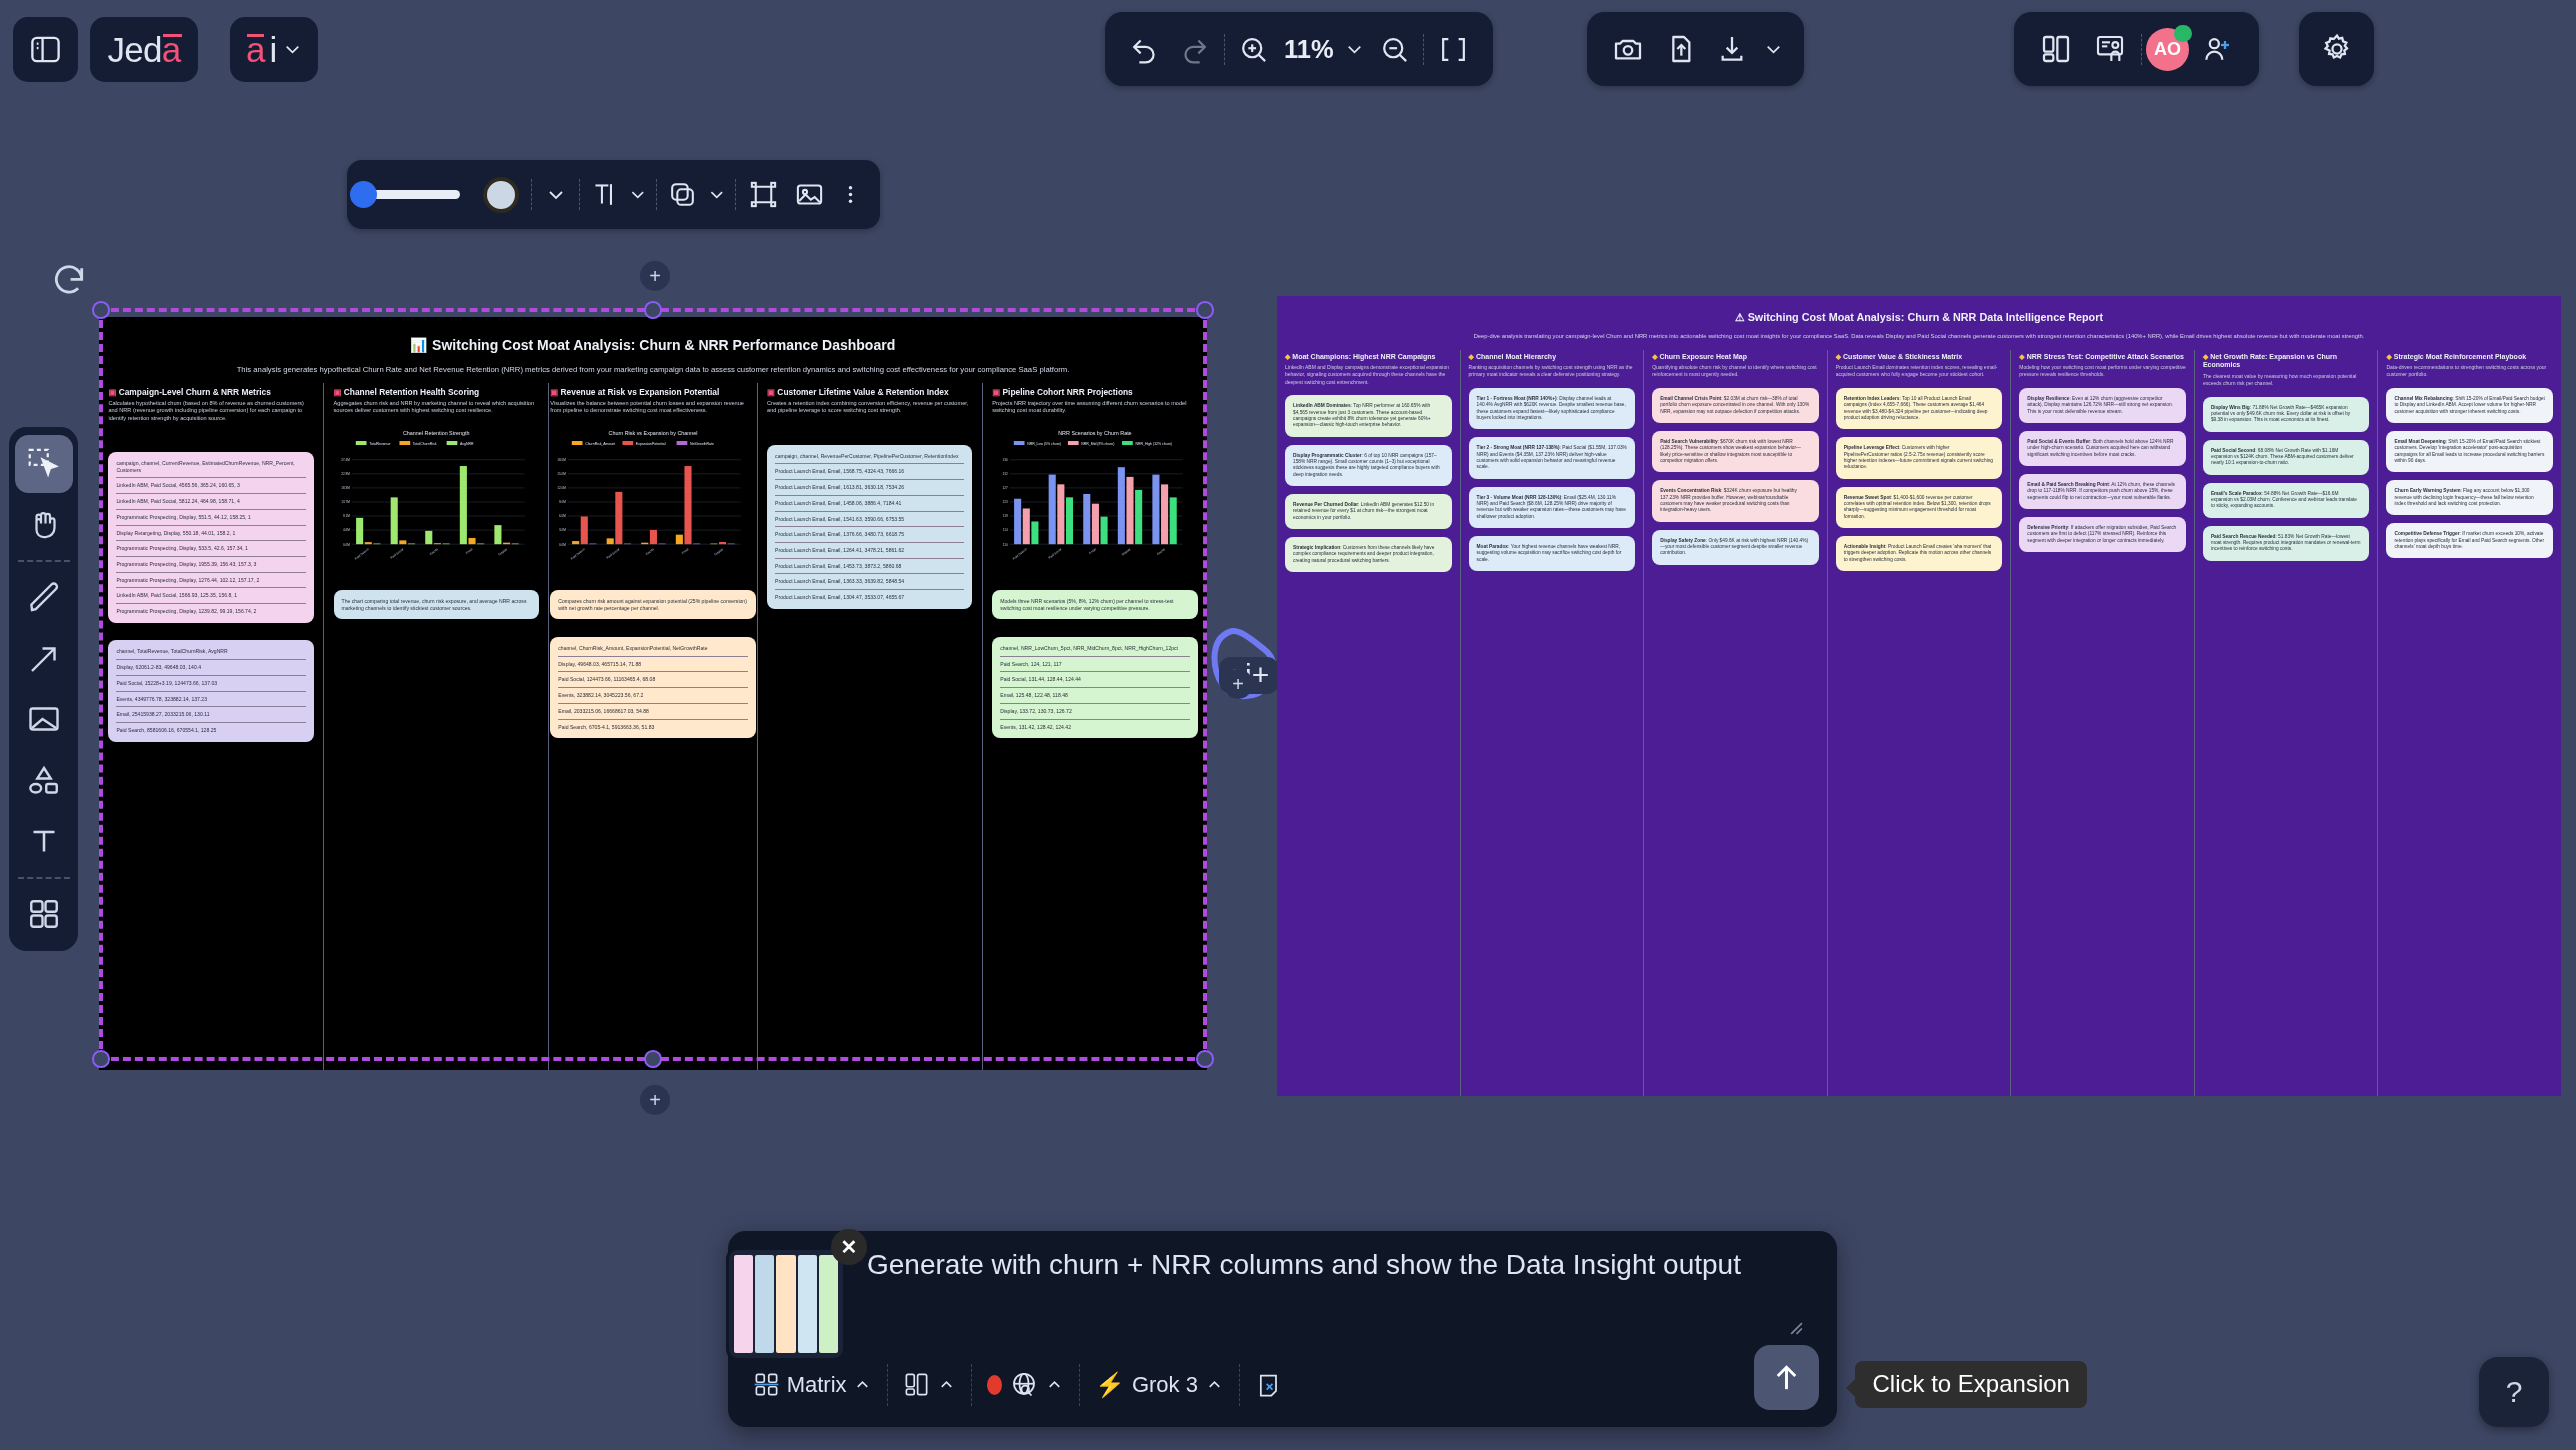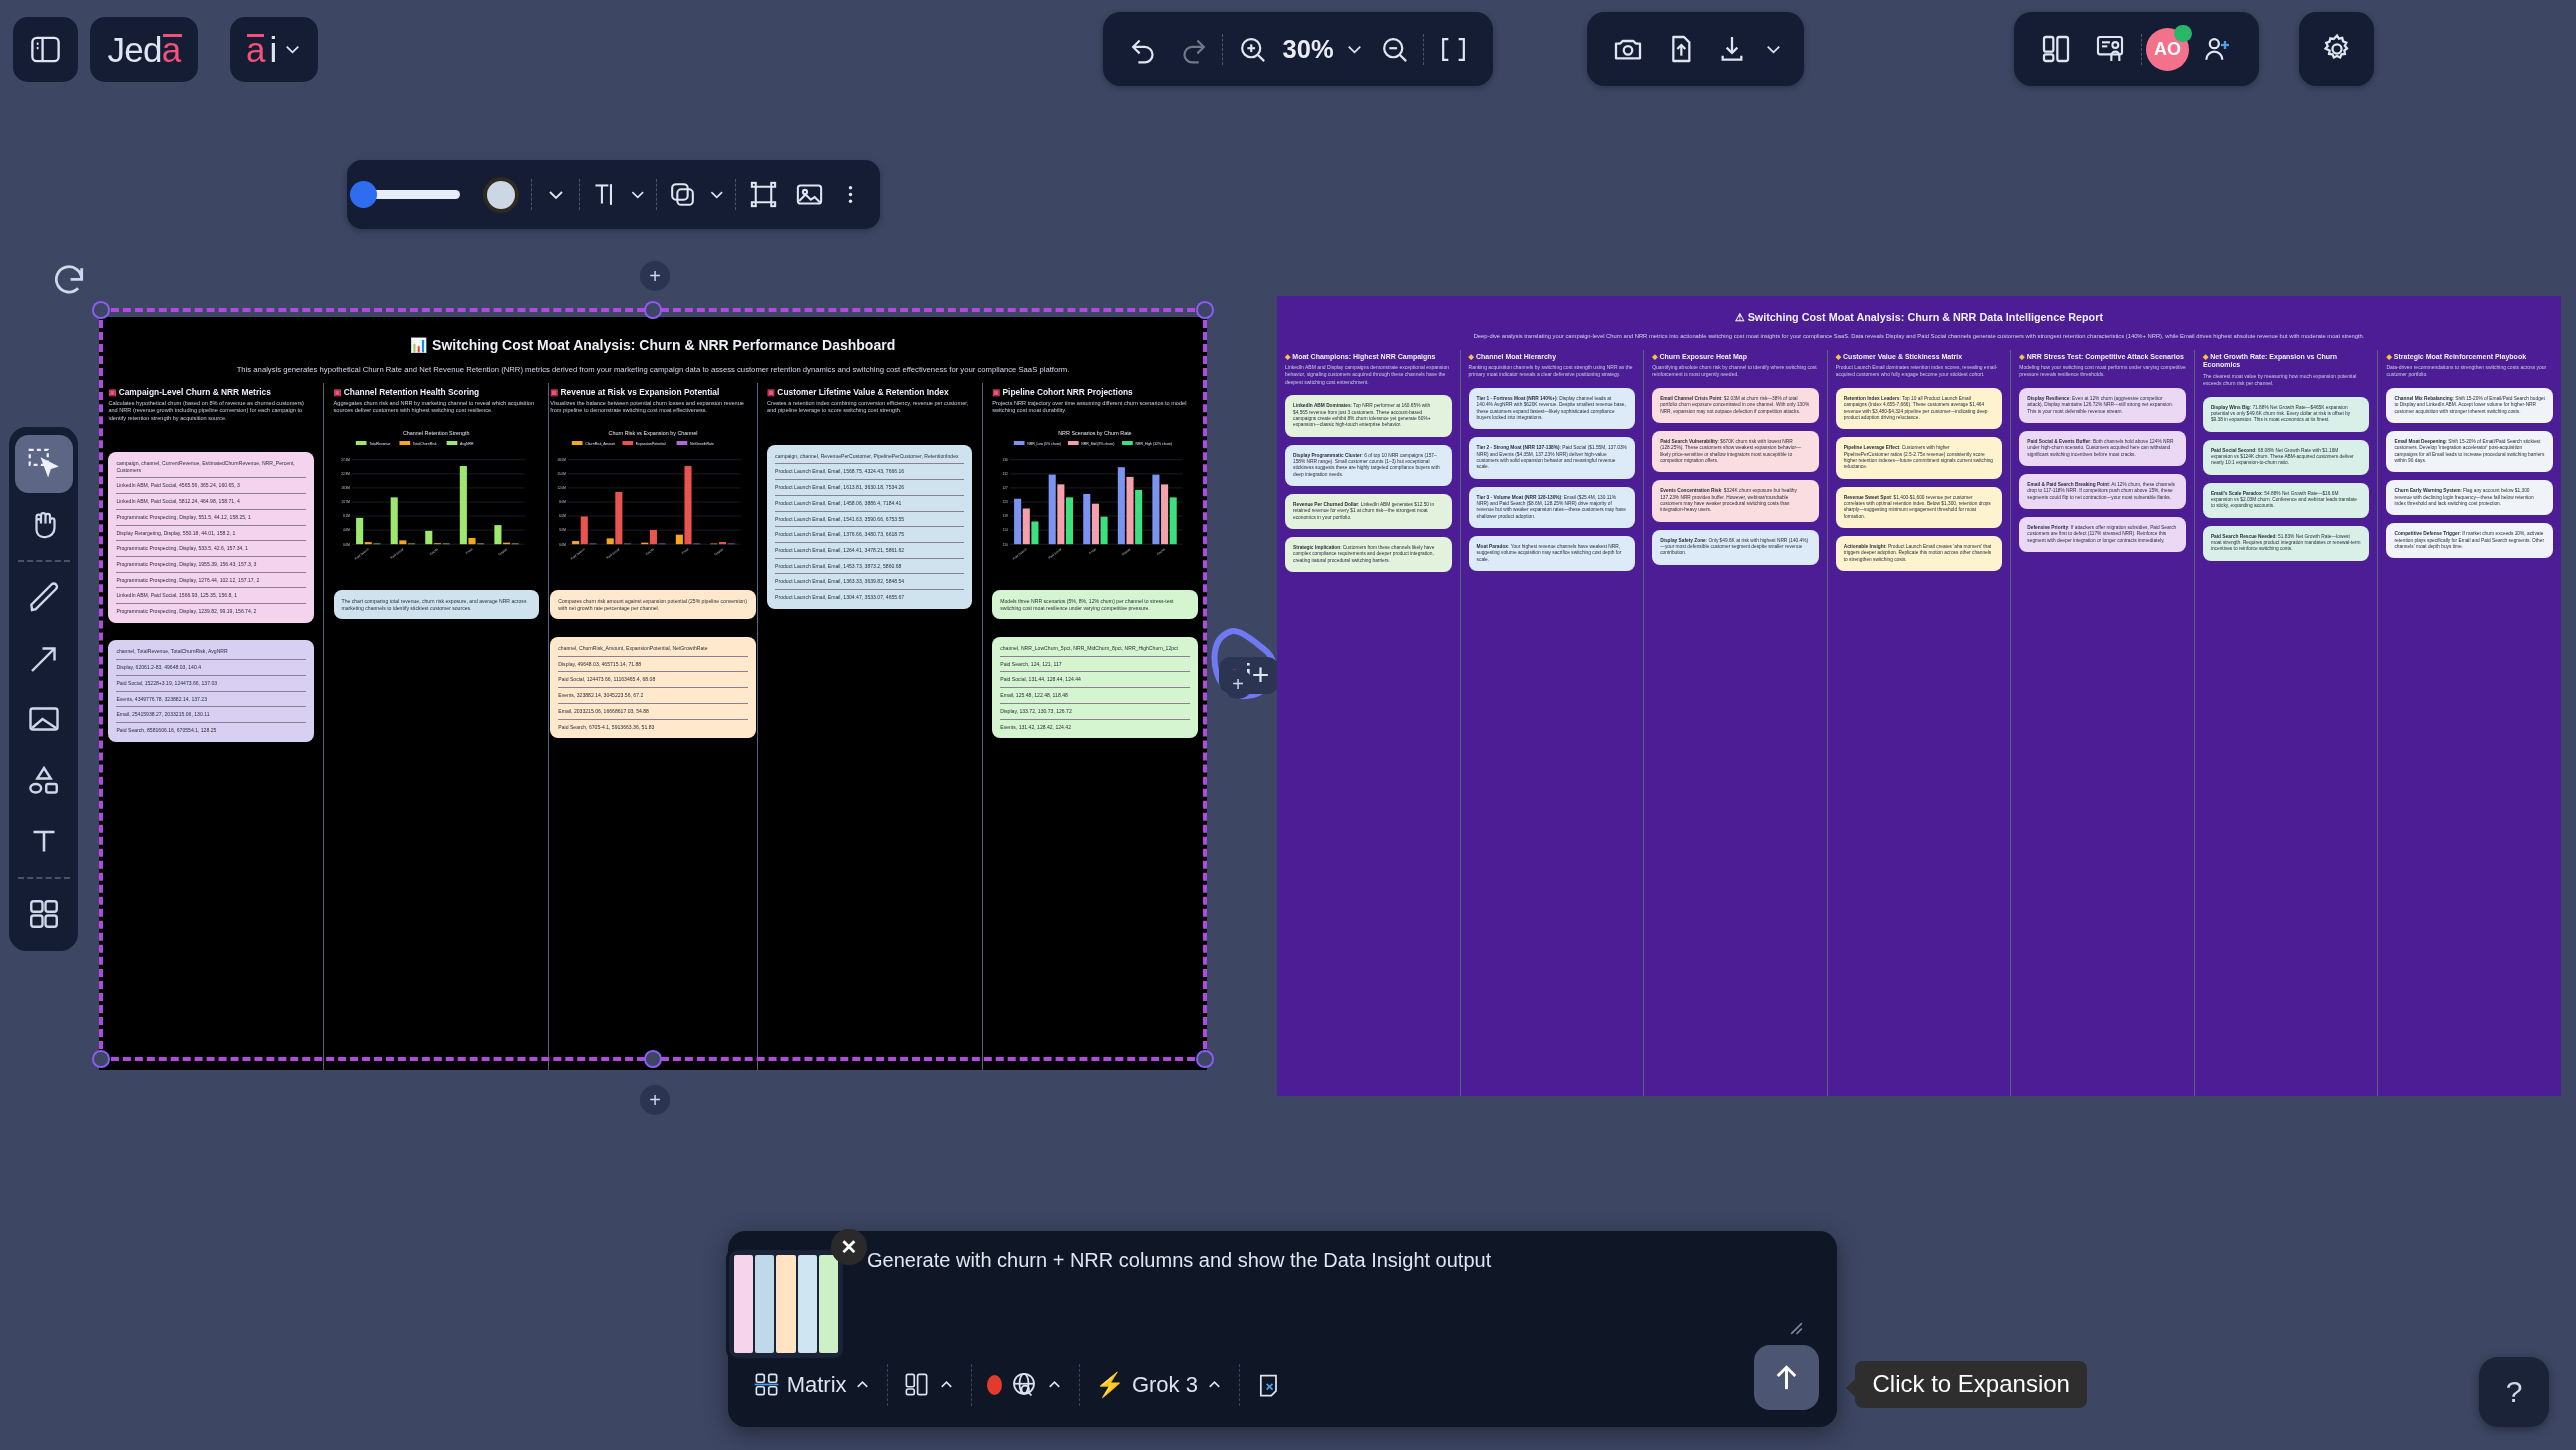"30%" span { text: 30% -> 11% }
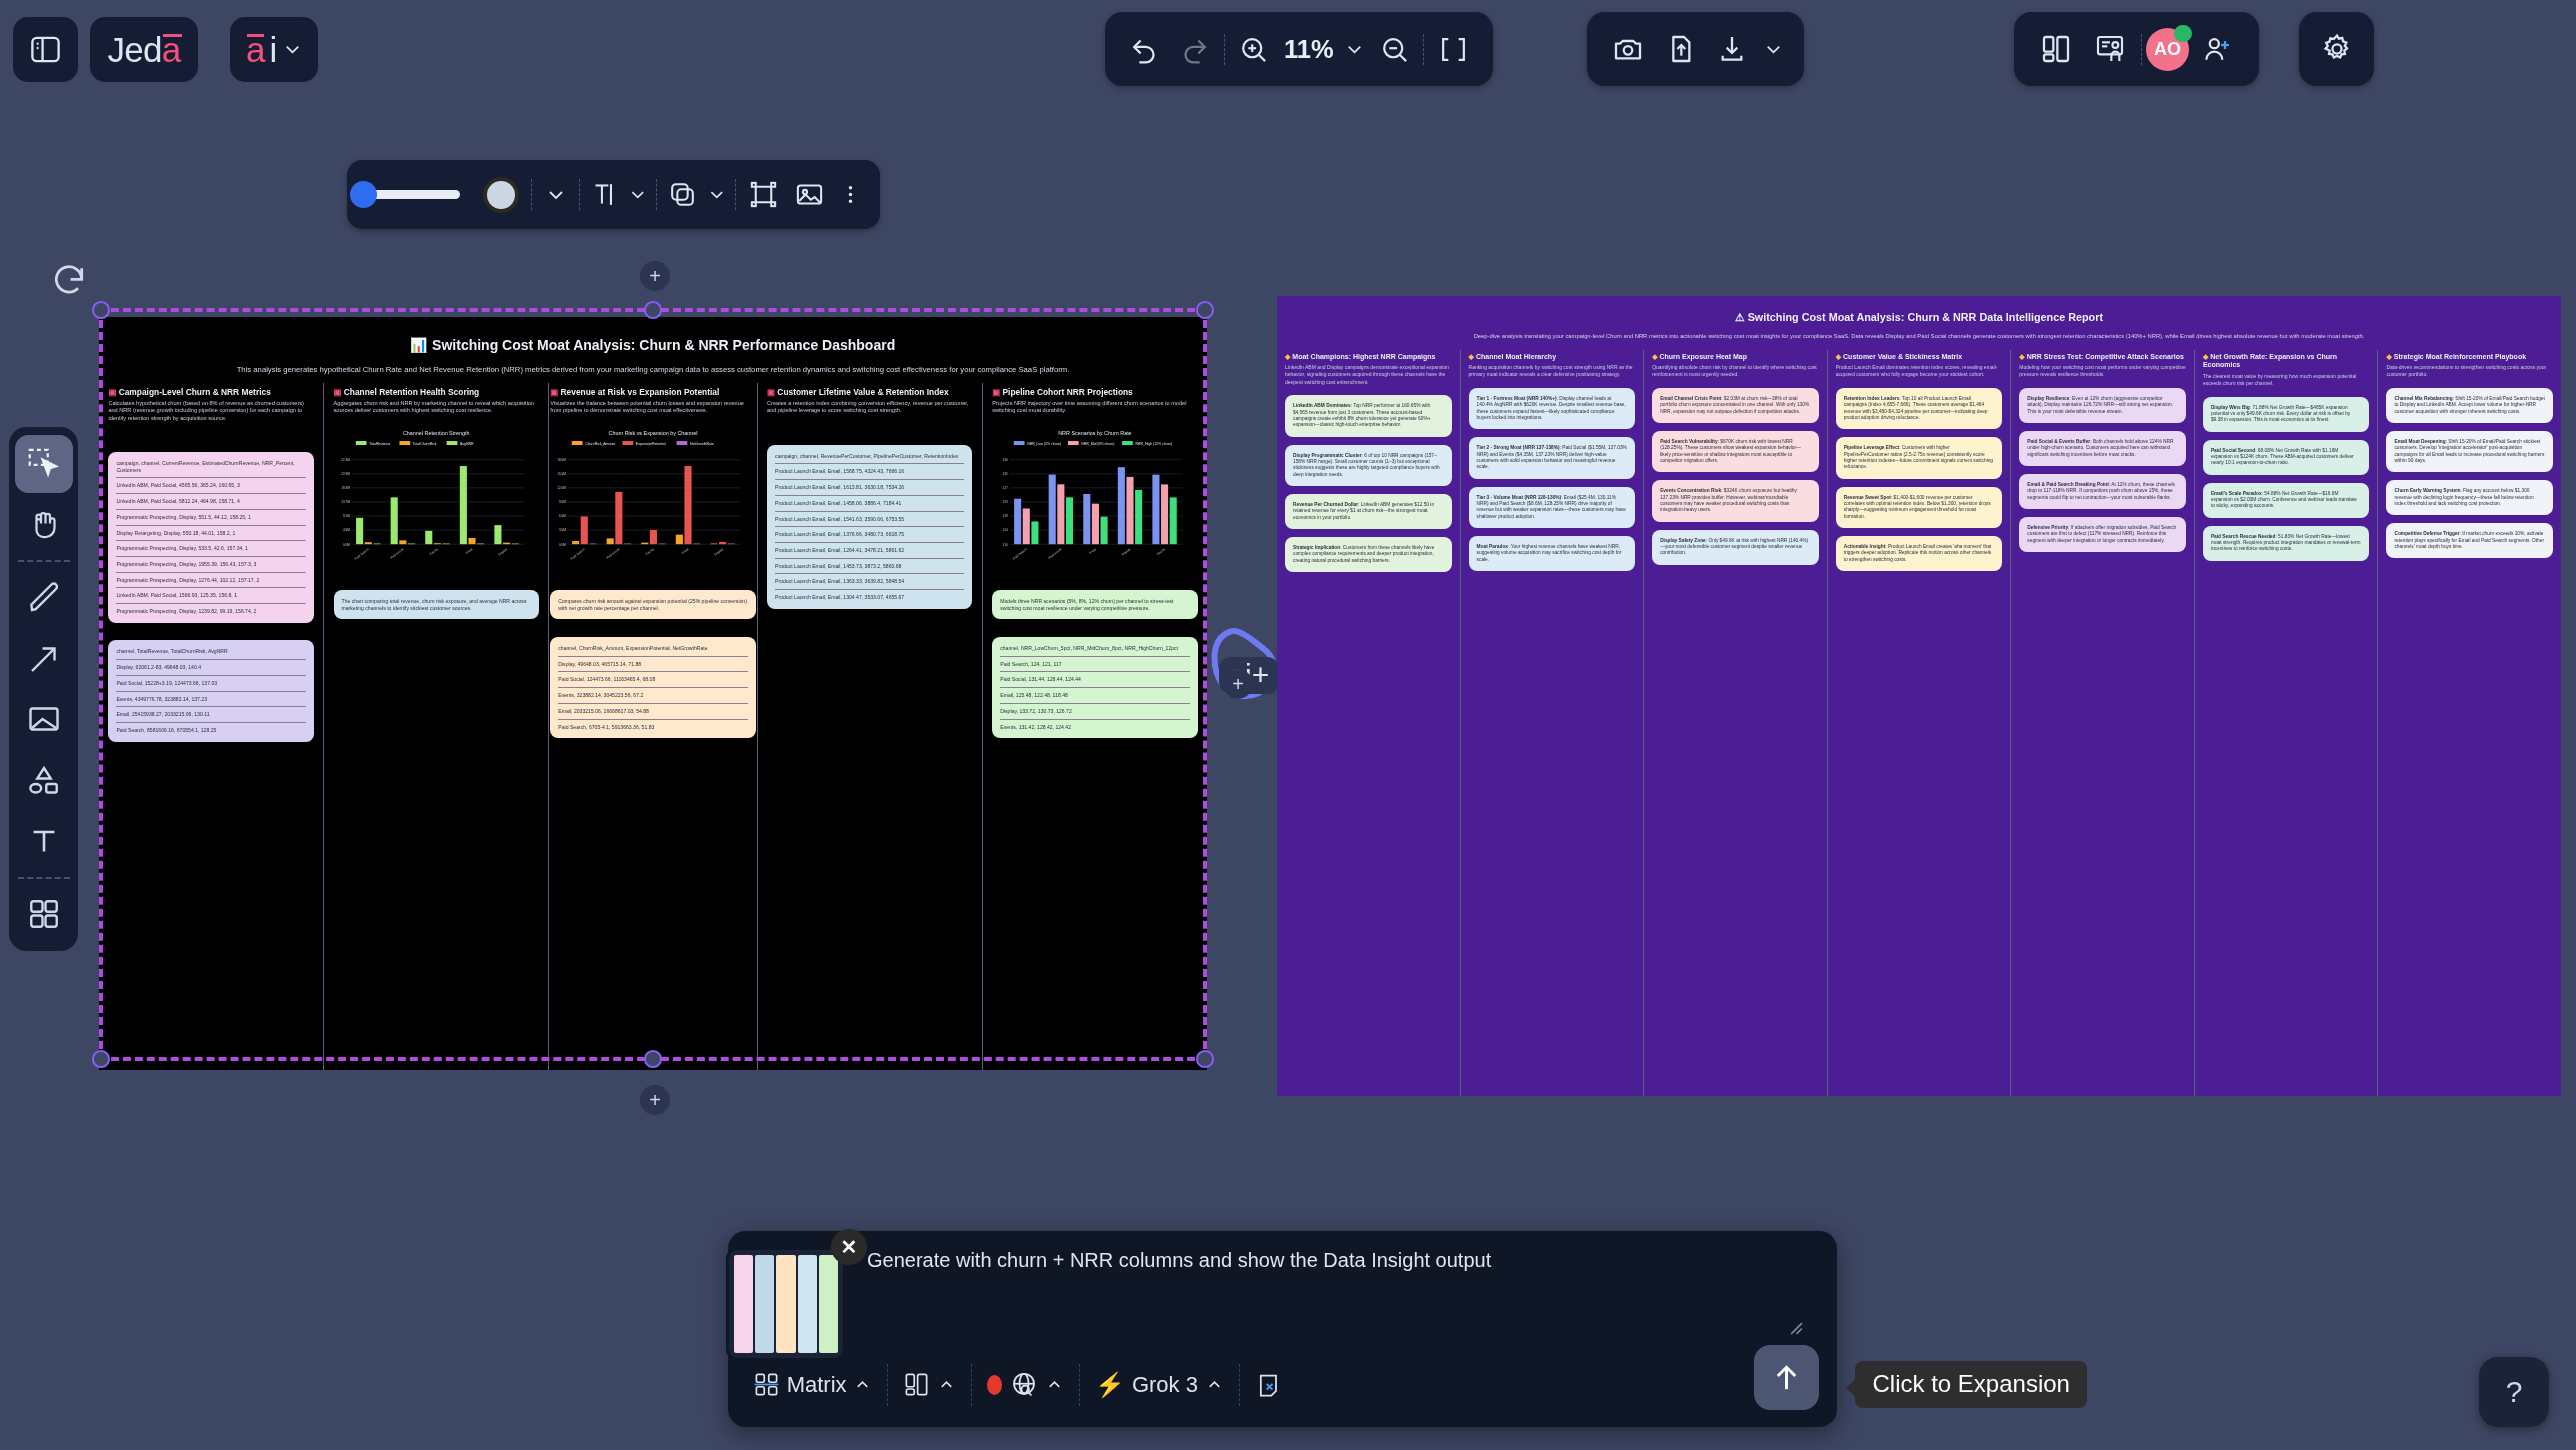"Generate with churn + NRR" #prompttext { font-size: 20px -> 28px }
